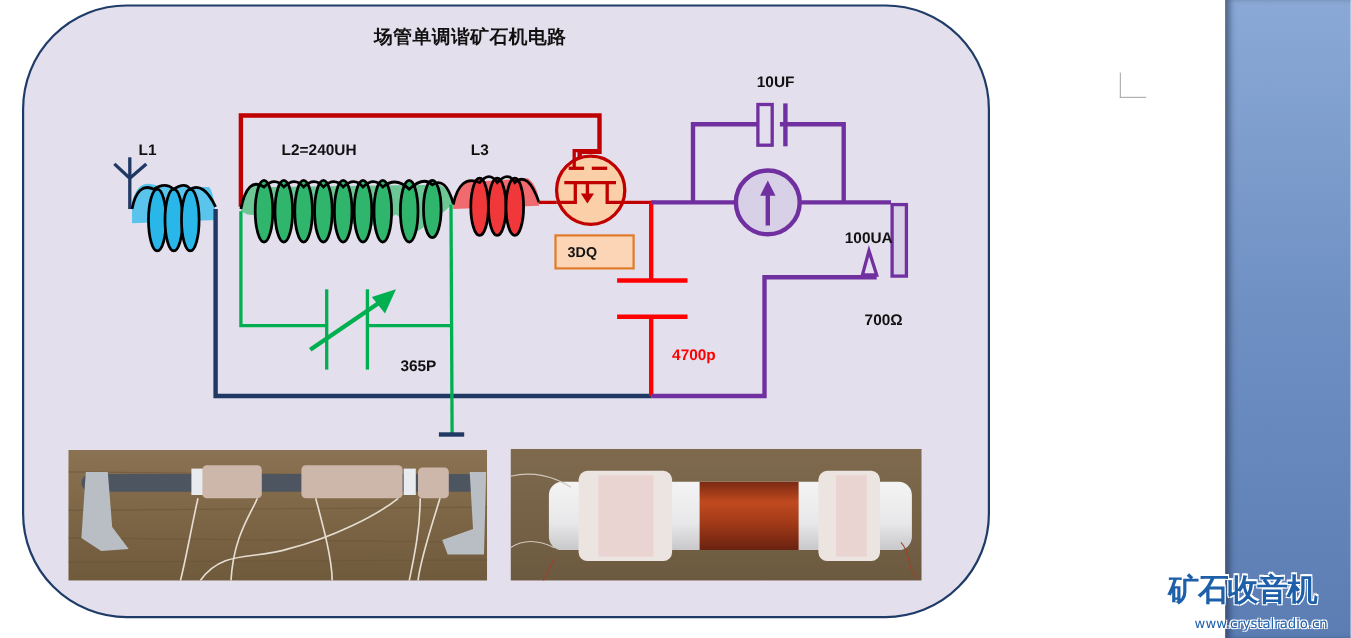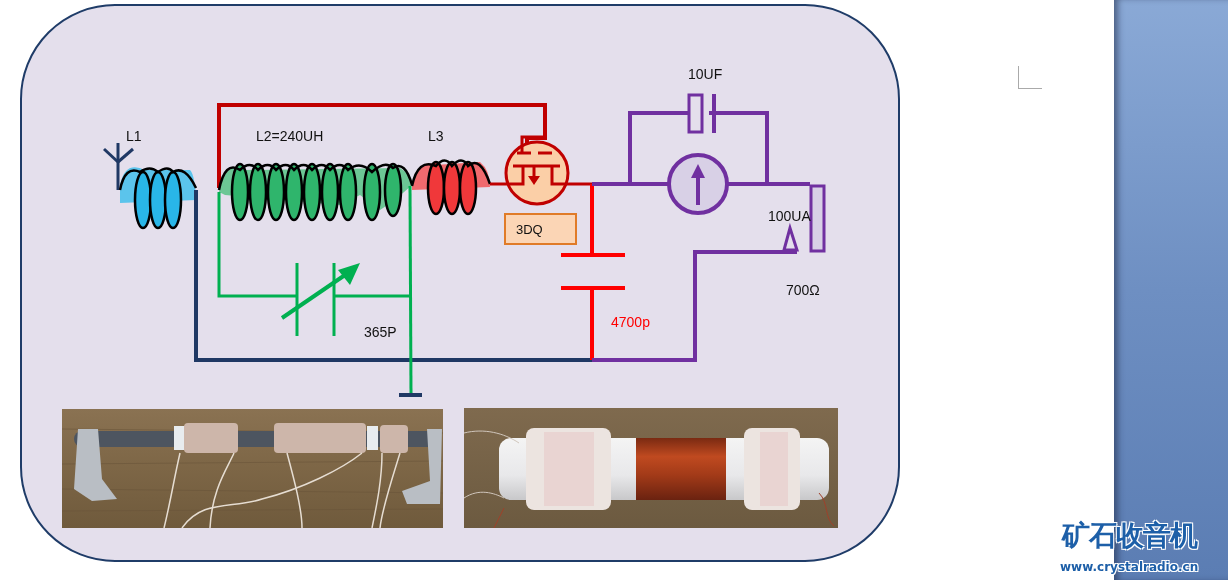"场管单调谐矿石机电路" div { html: none -> <div>场管单调谐矿石机电路</div> }
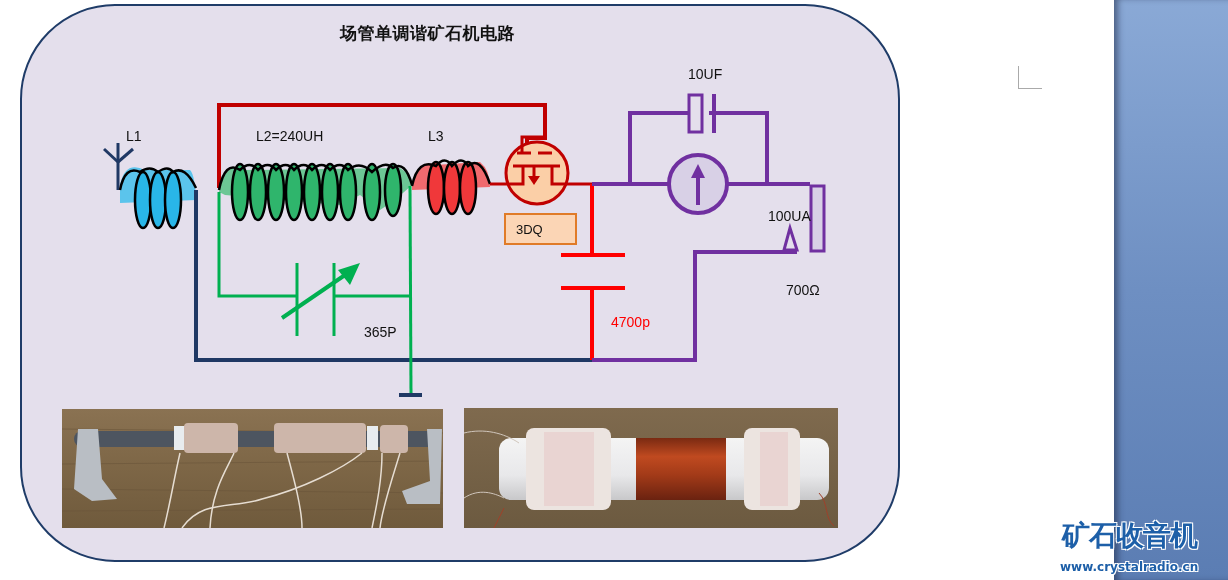"10UF" .lbl { font-weight: normal -> bold }
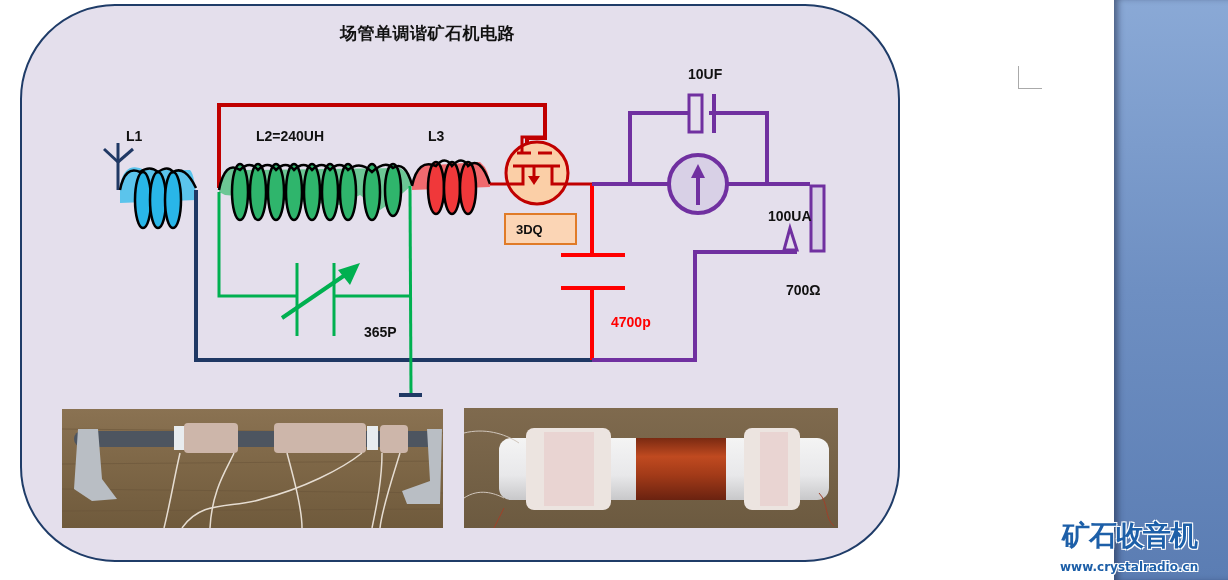"www.crystalradio.cn" #logo-url { font-weight: bold -> normal; left: 1060px -> 1086px }
